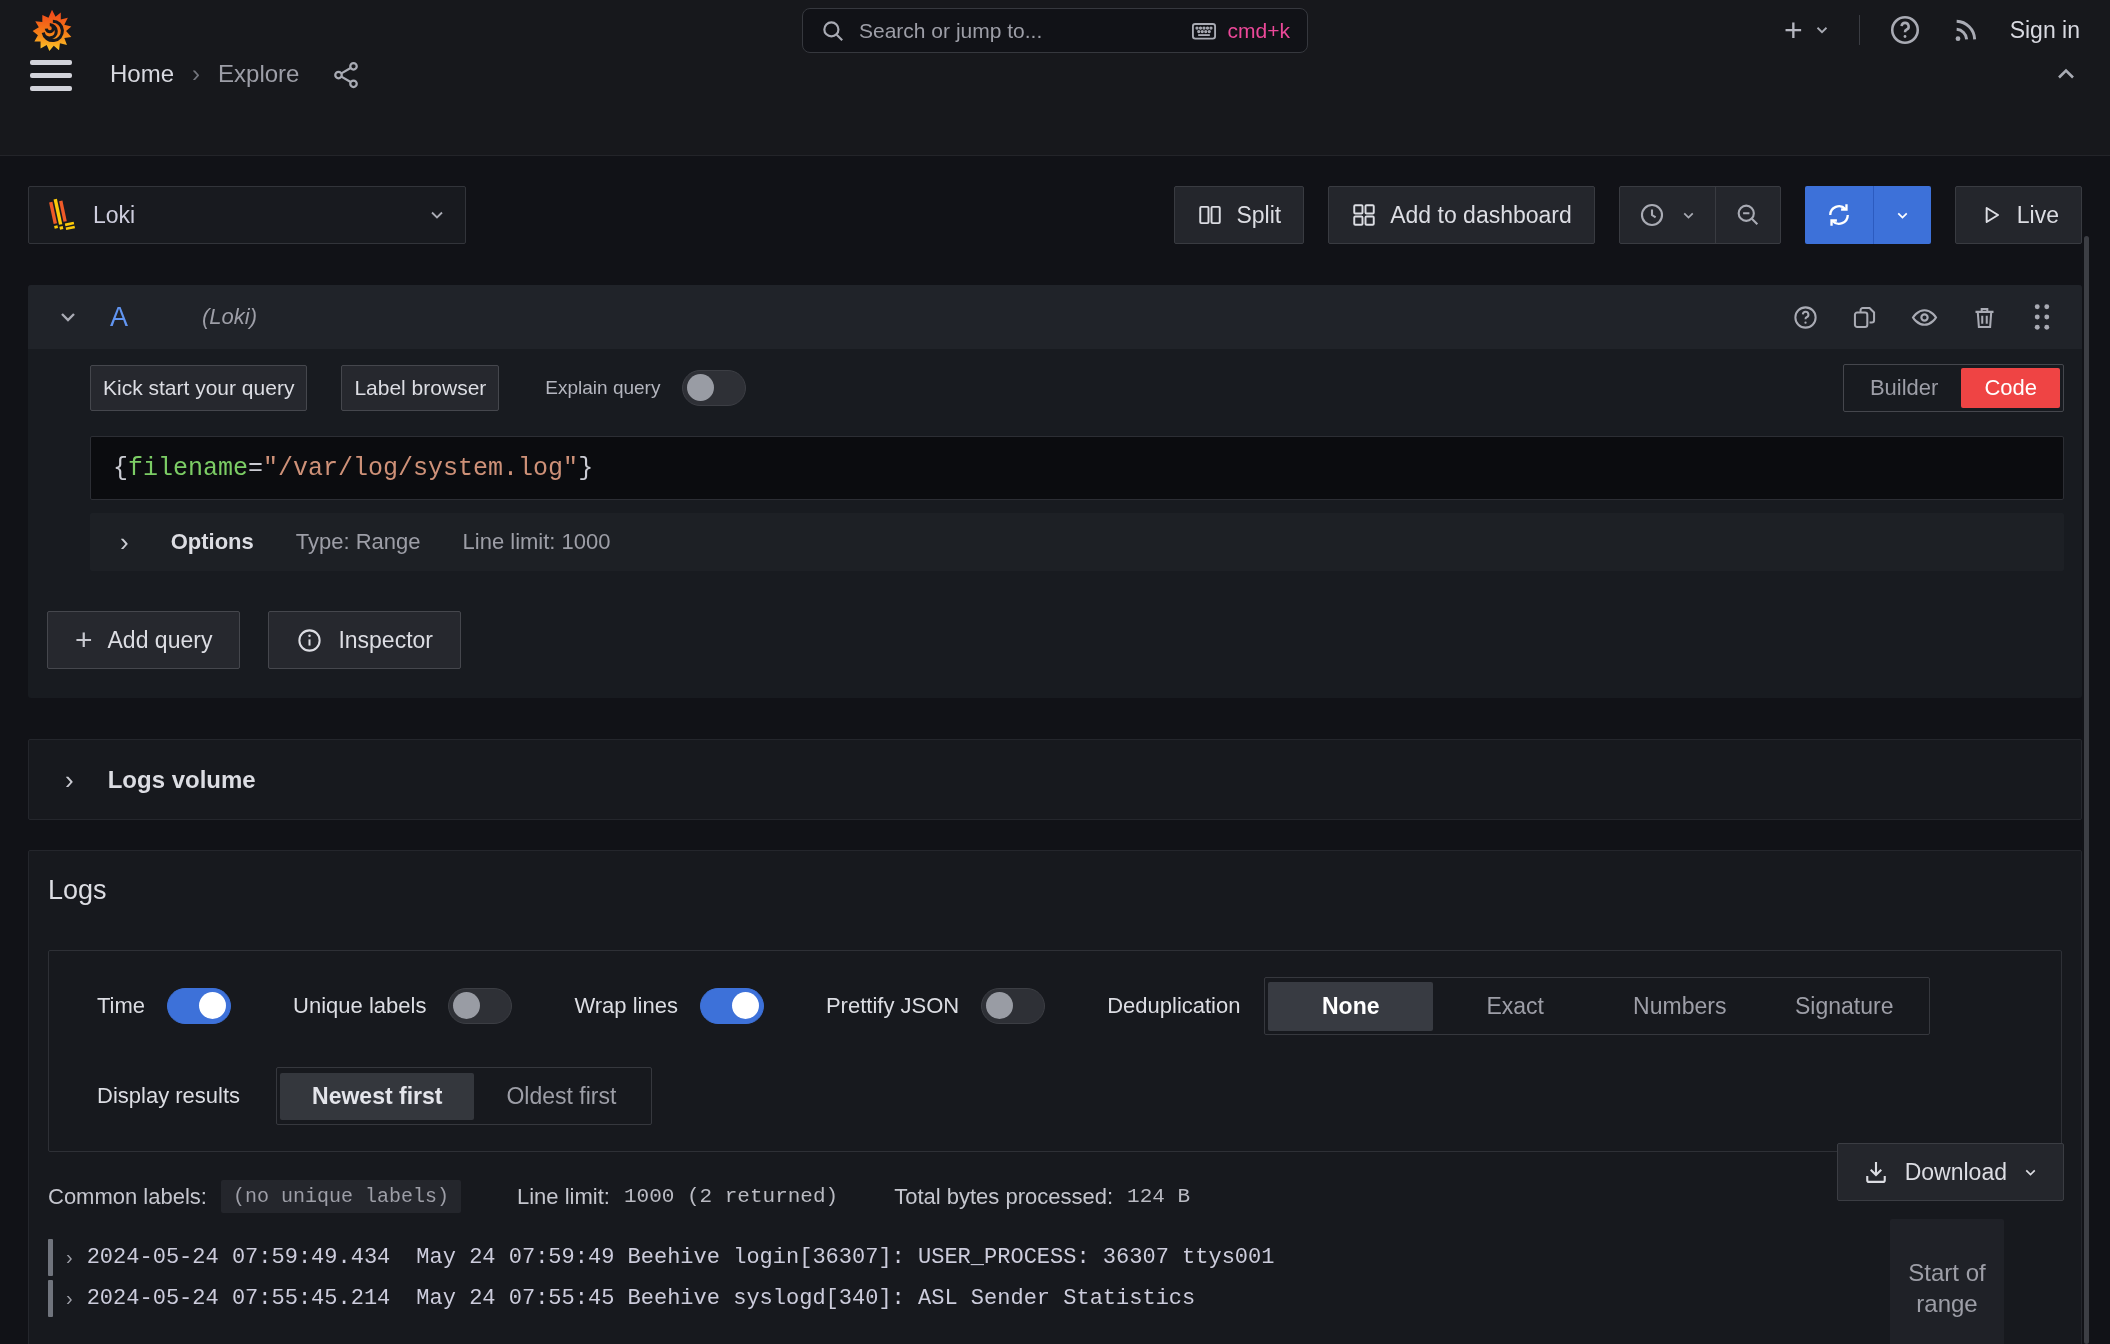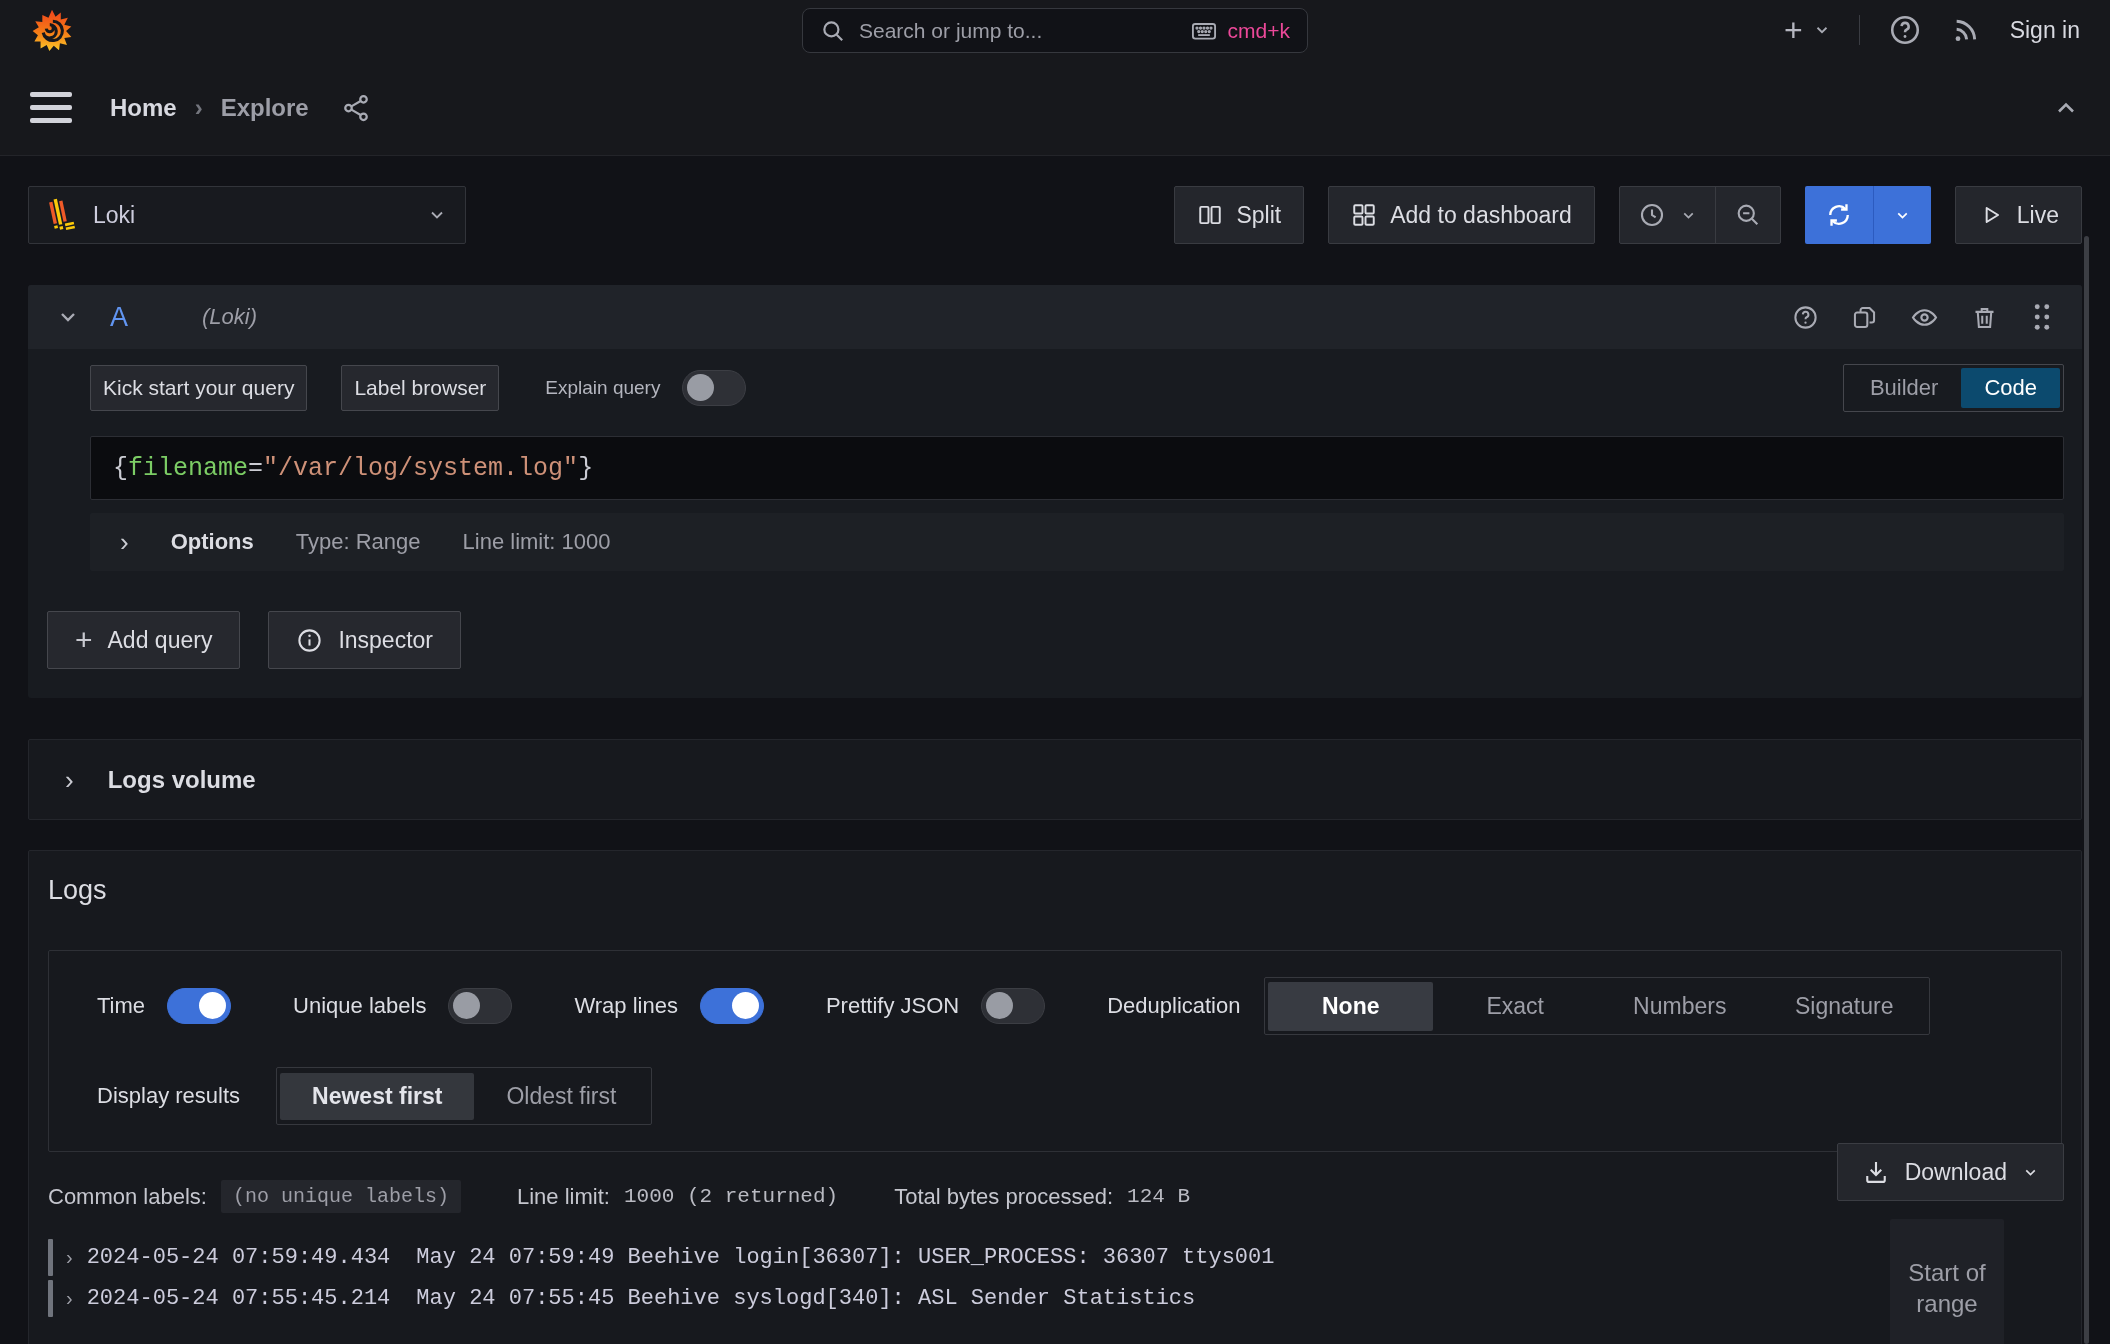"Home" .crumbbar { align-items: center -> flex-start; font-weight: bold -> none }
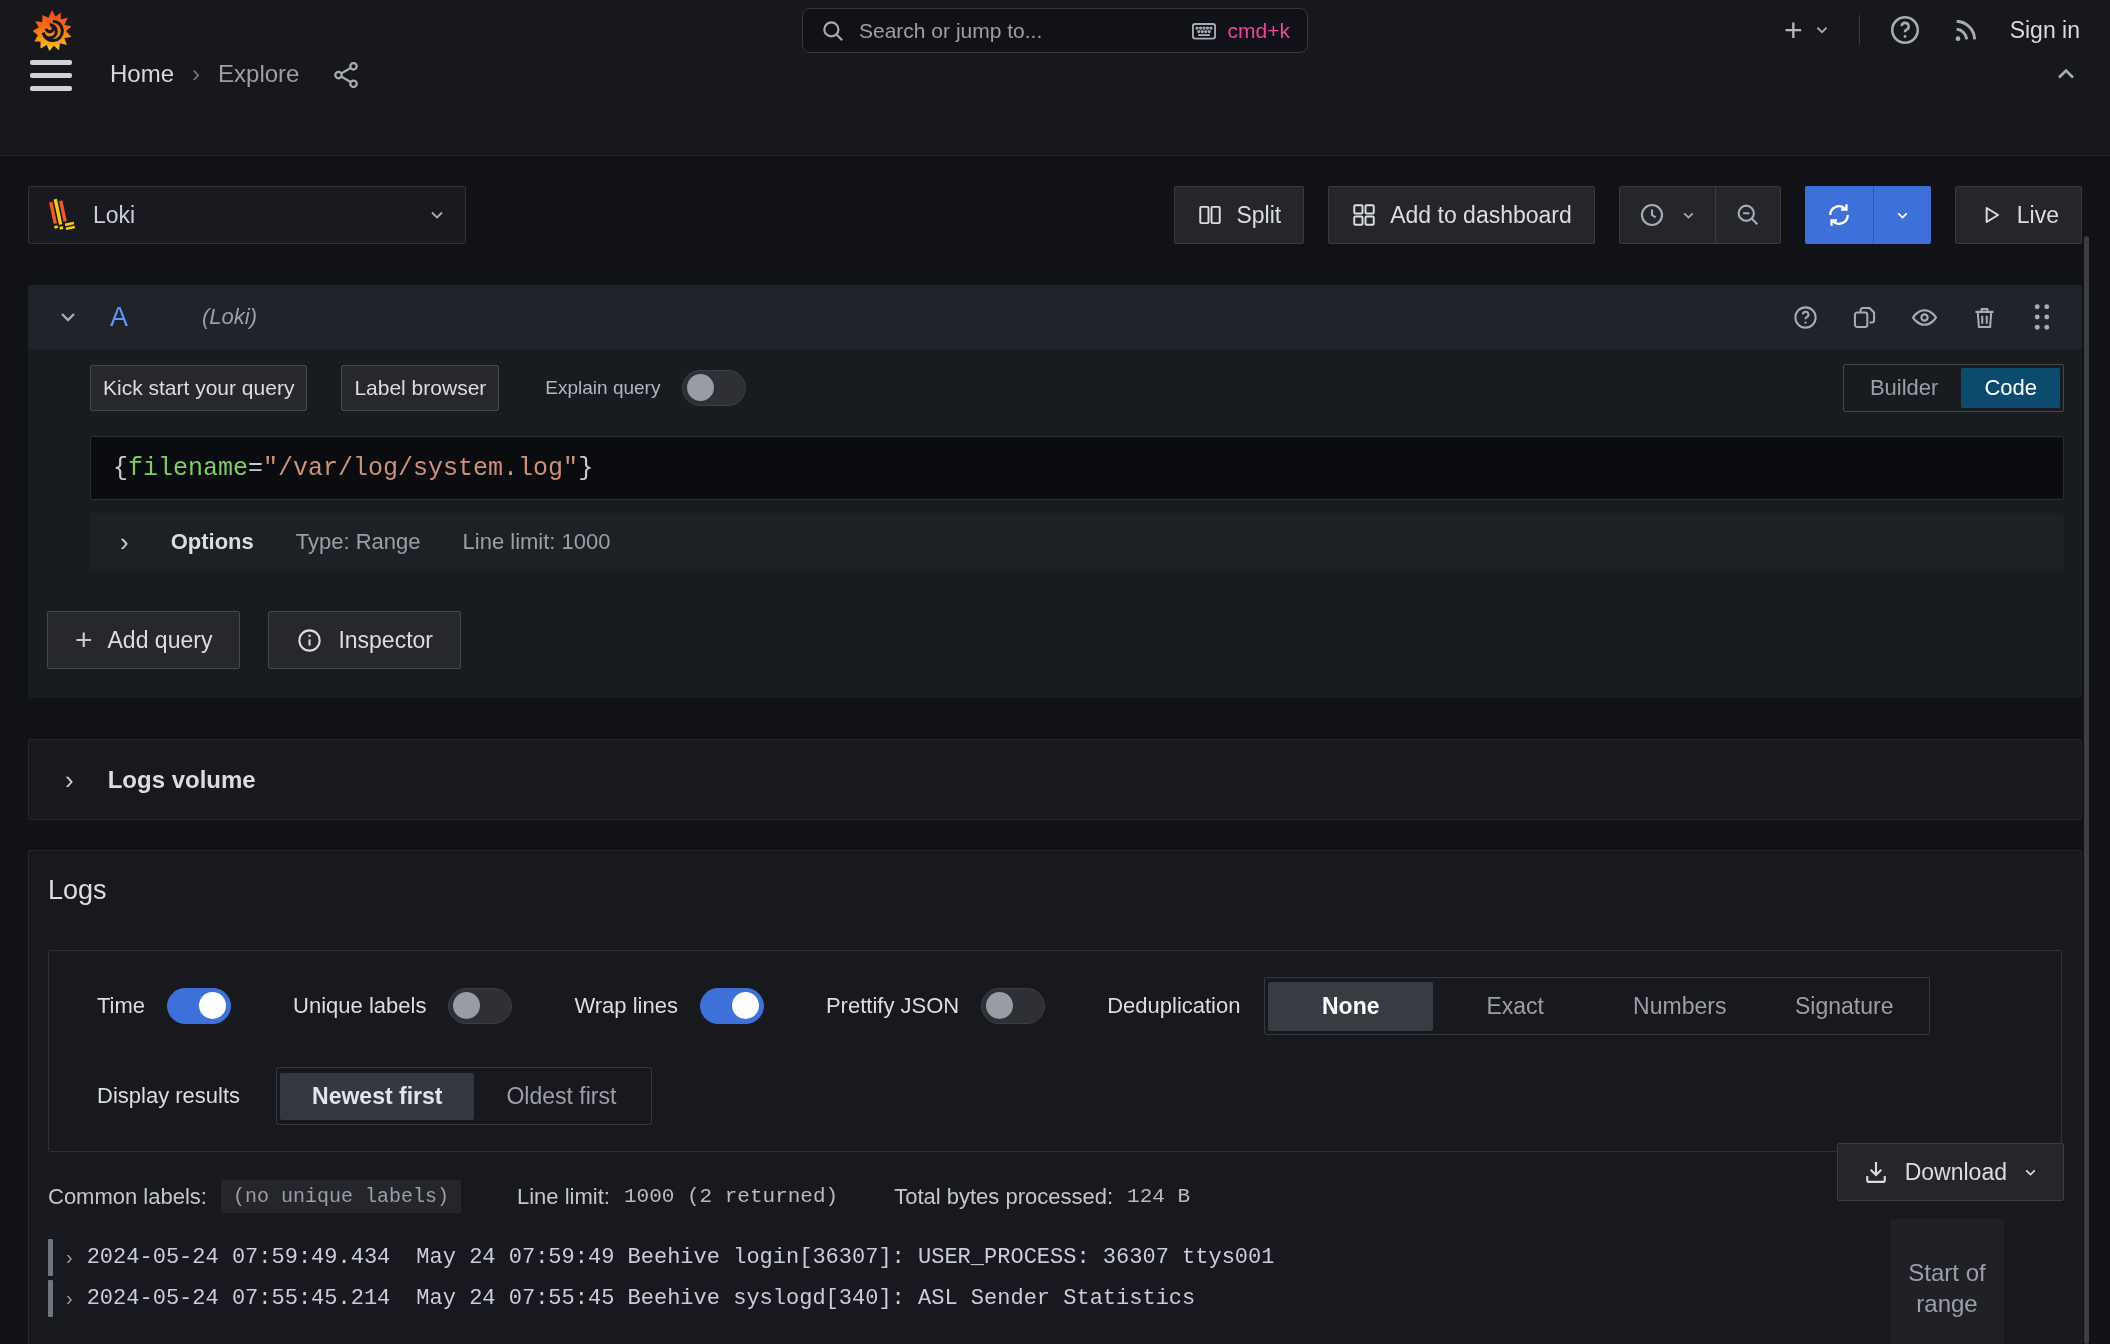"Code" .mode-opt.selected { background: #0c4a6e -> #ef4444 }
